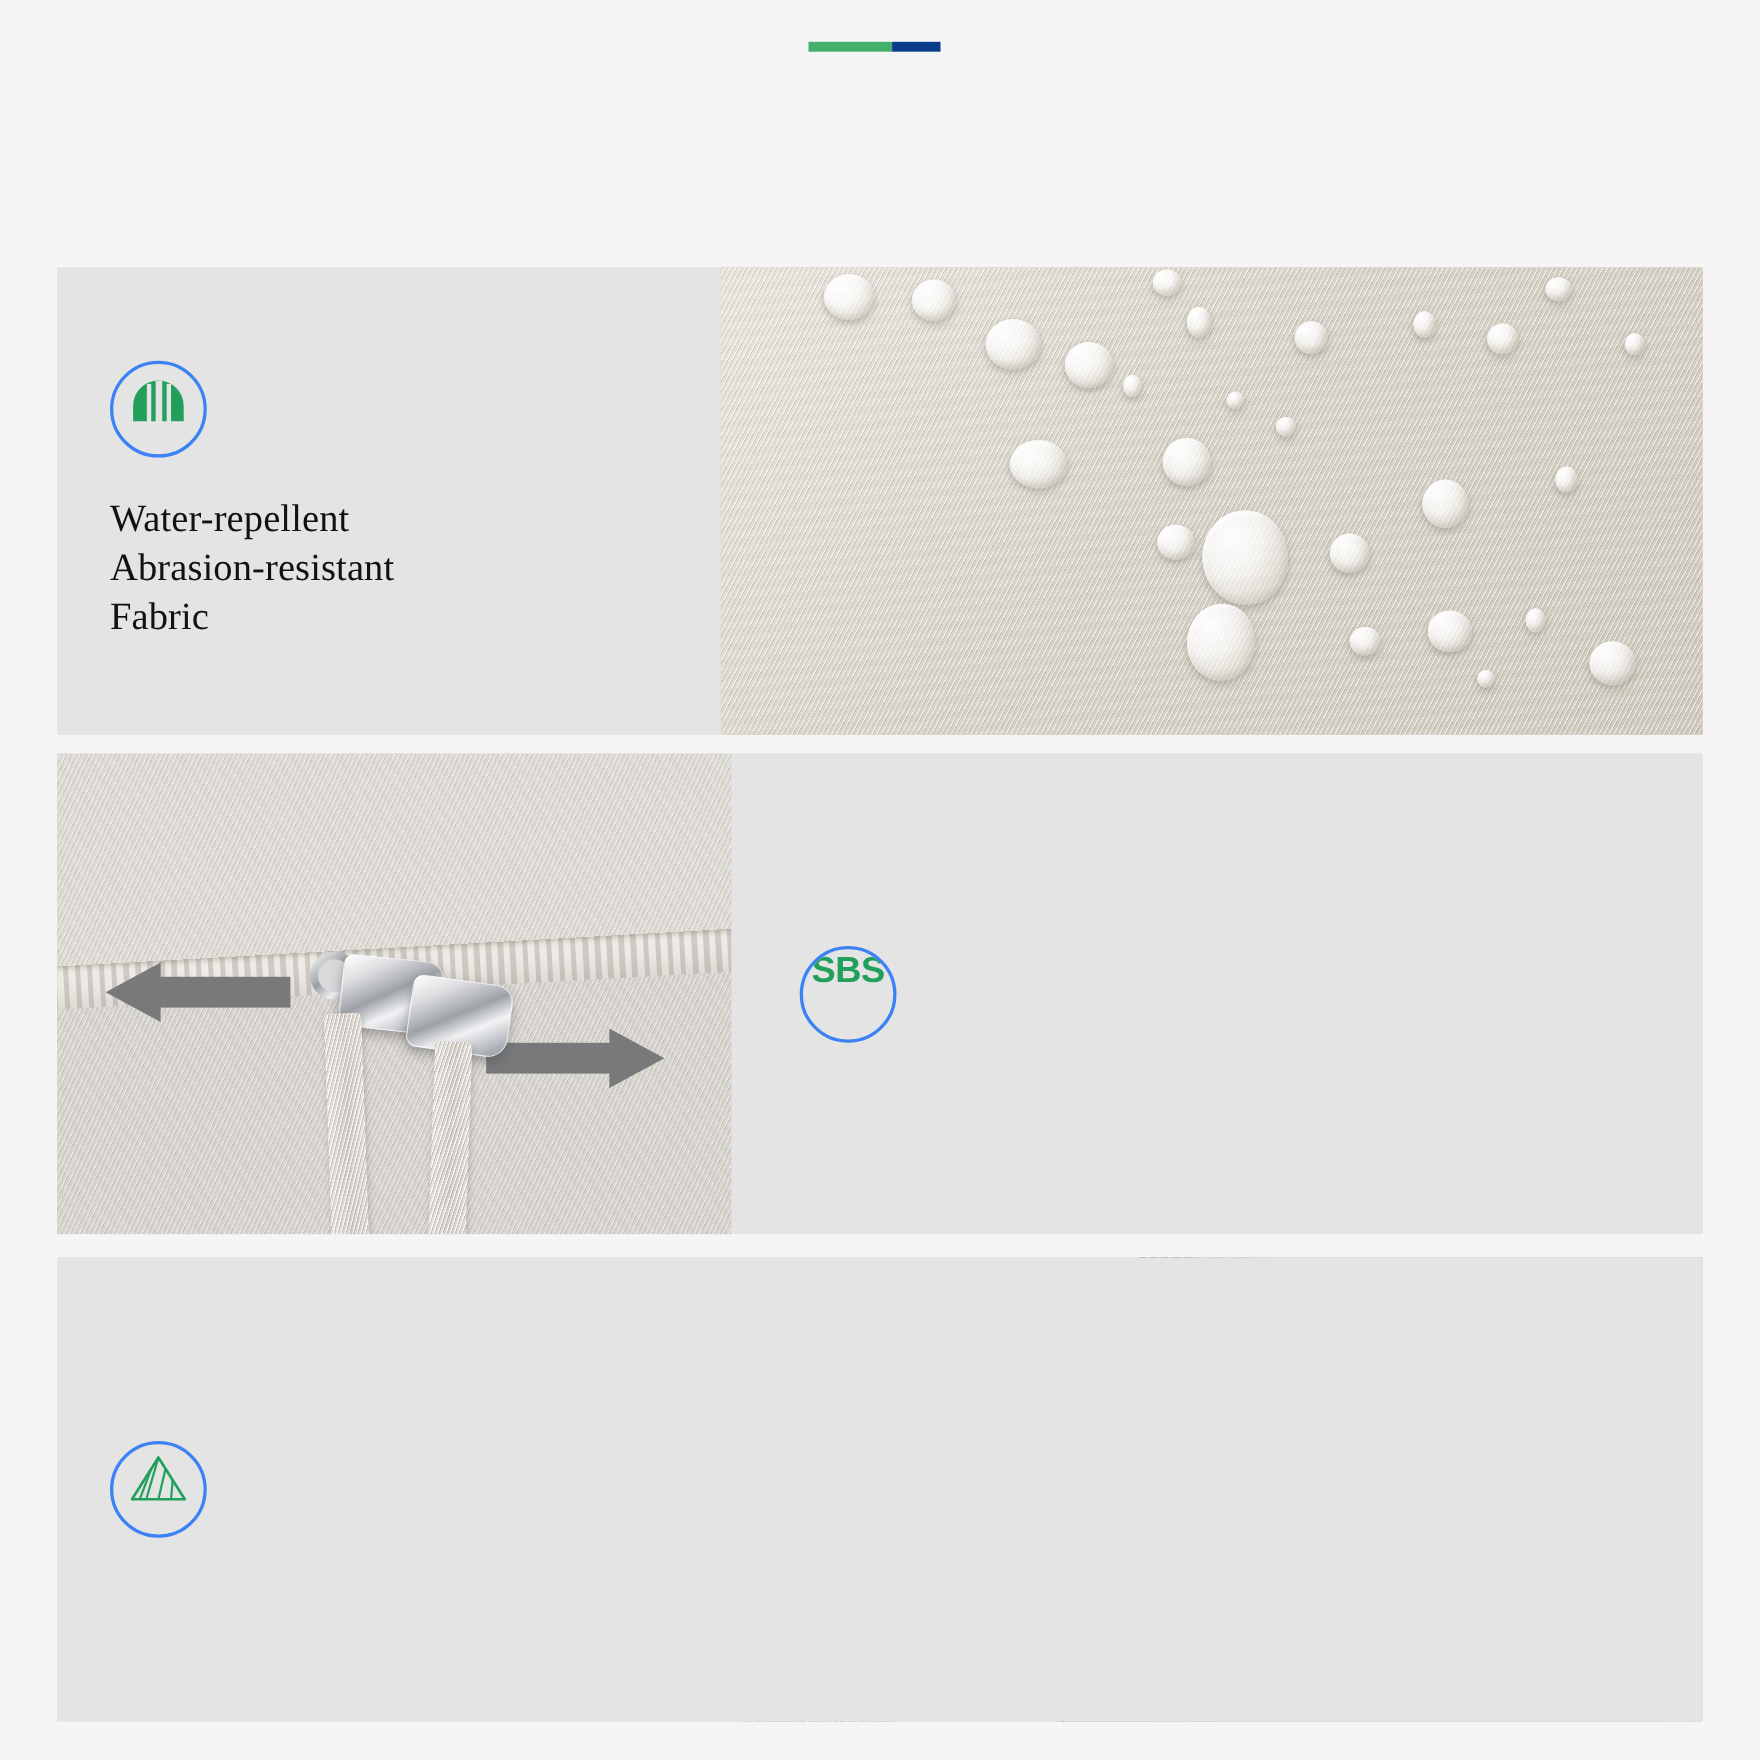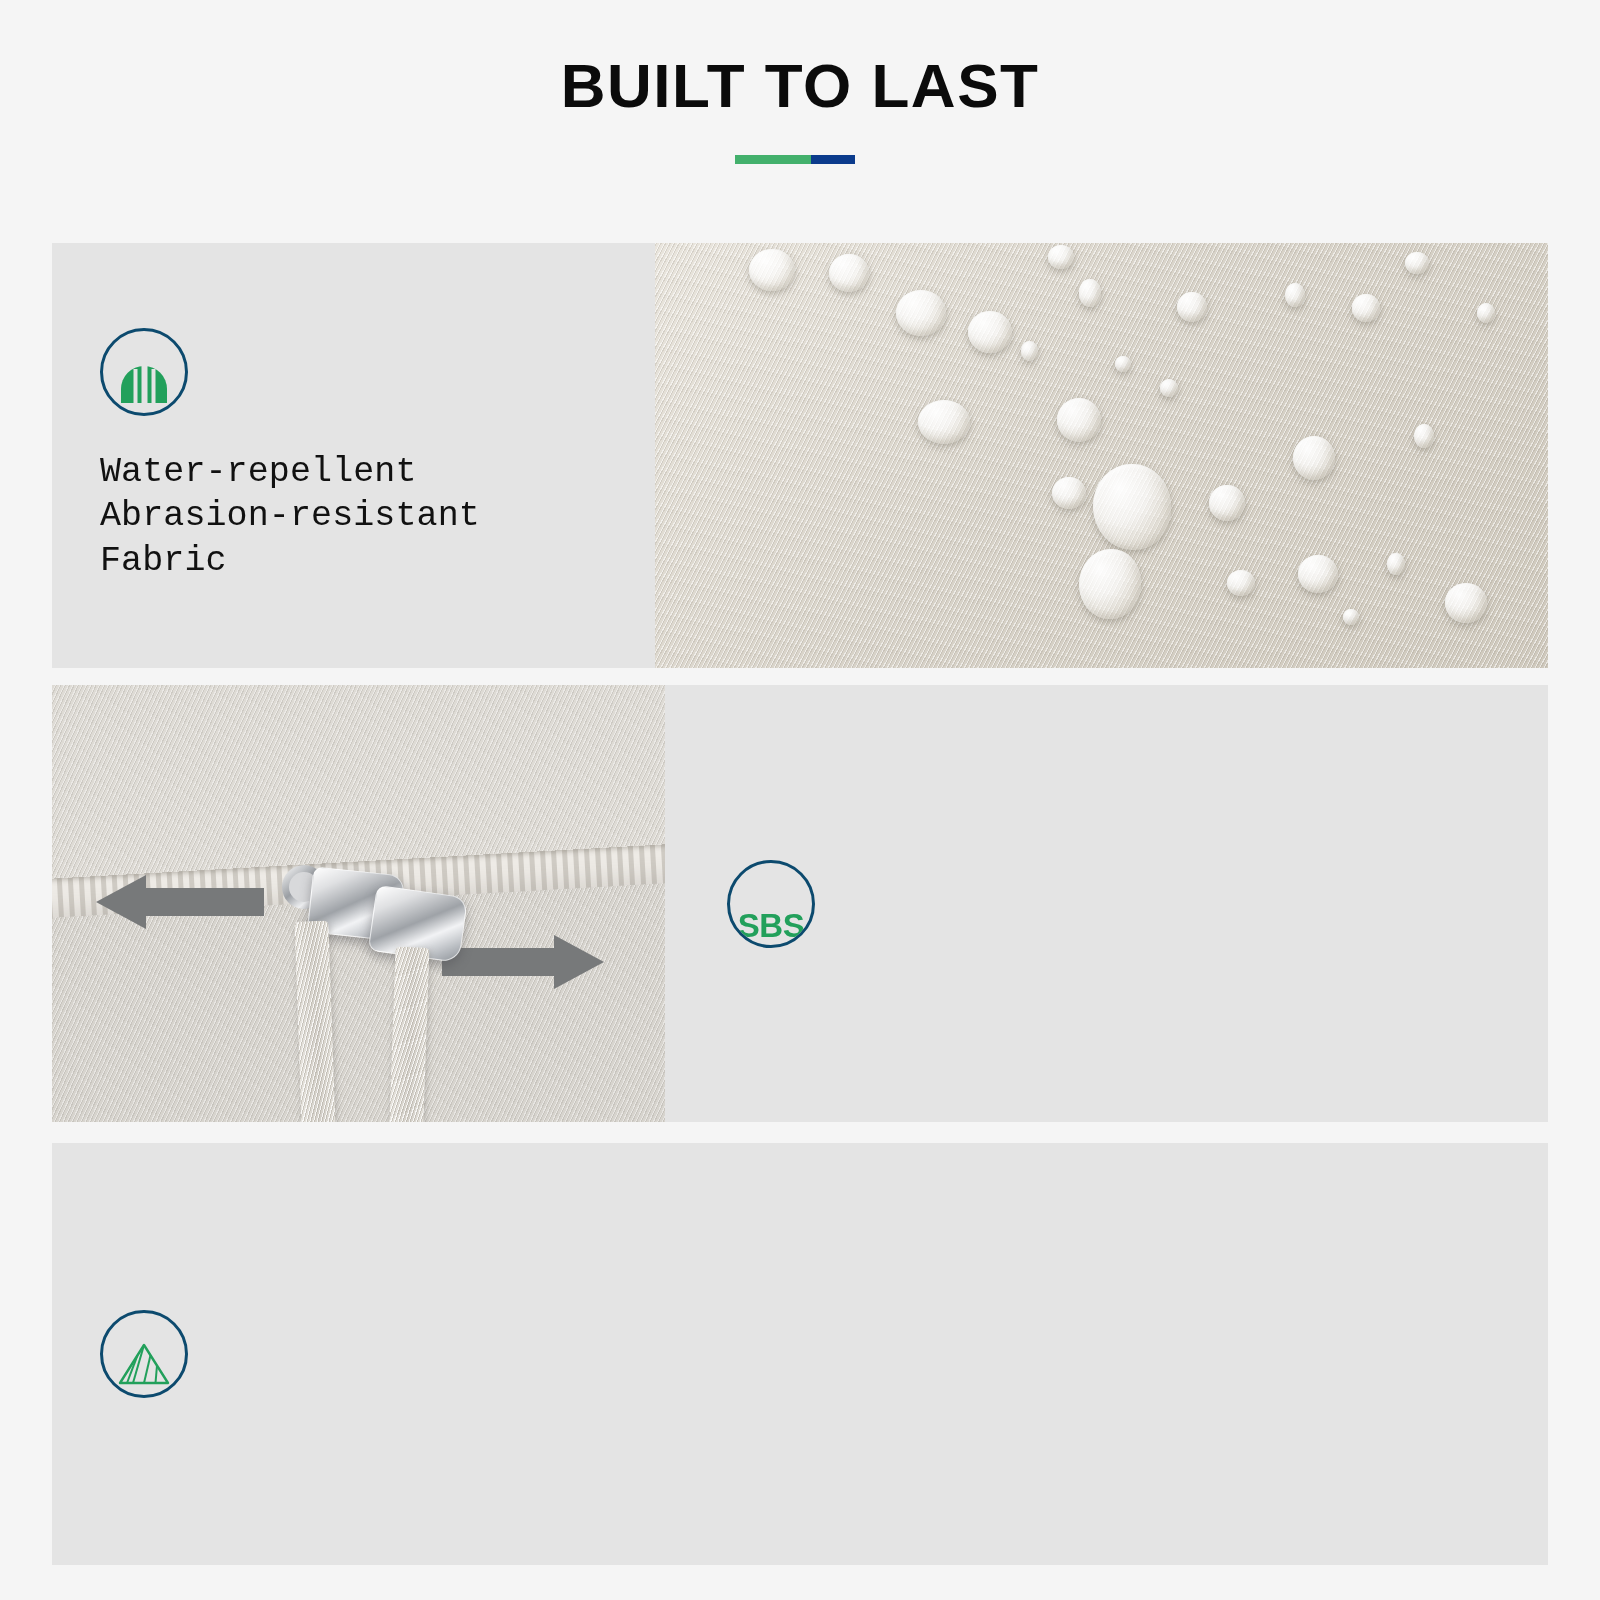"BUILT TO LAST" div.title { html: <div>BUILT TO LAST</div> -> none }
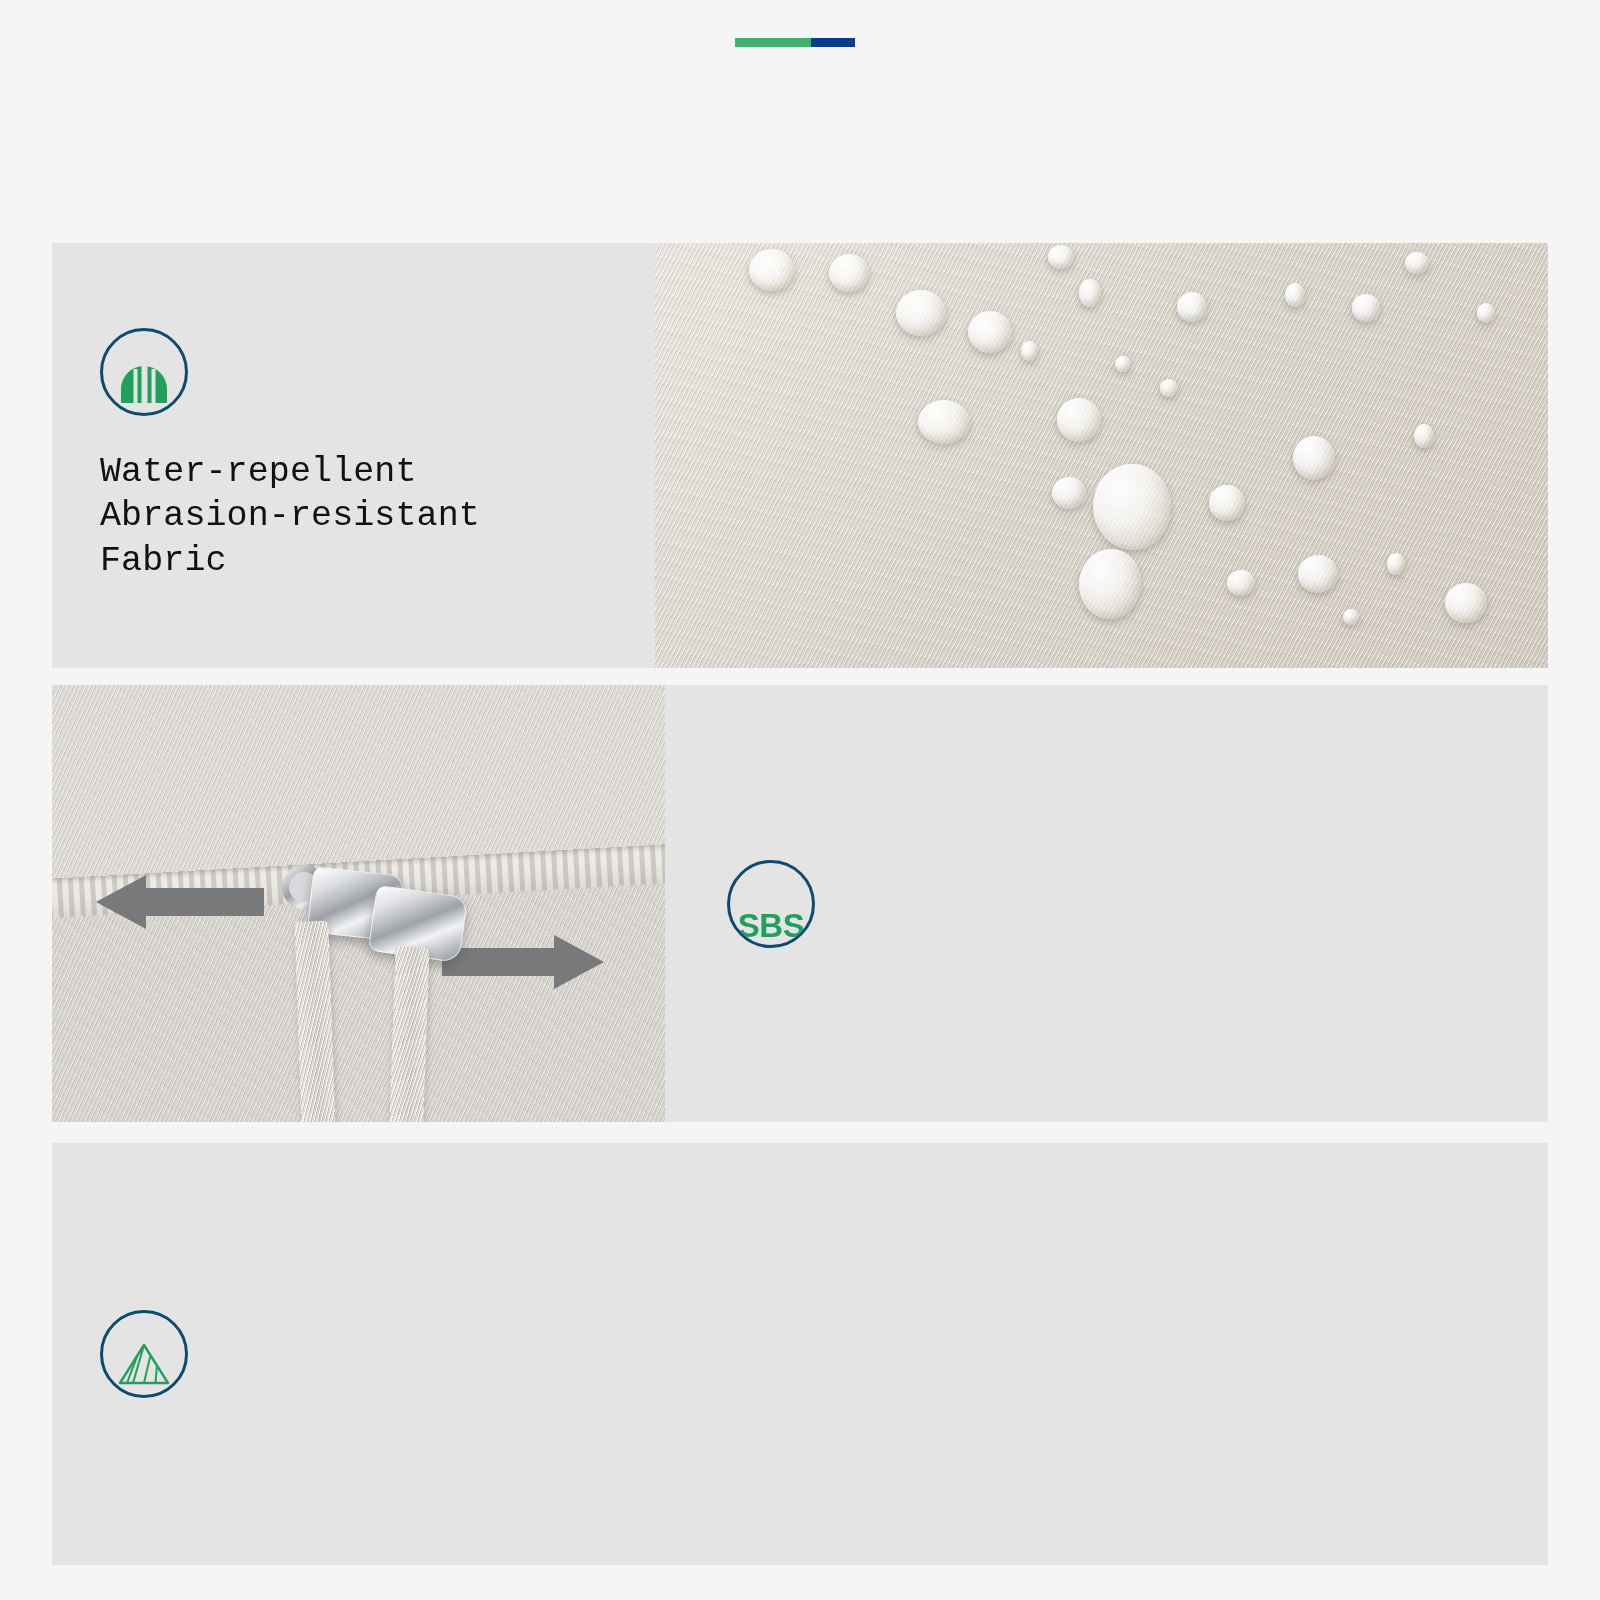"Water-repellent" .caption { font-family: Liberation Mono, monospace -> Liberation Serif, serif }
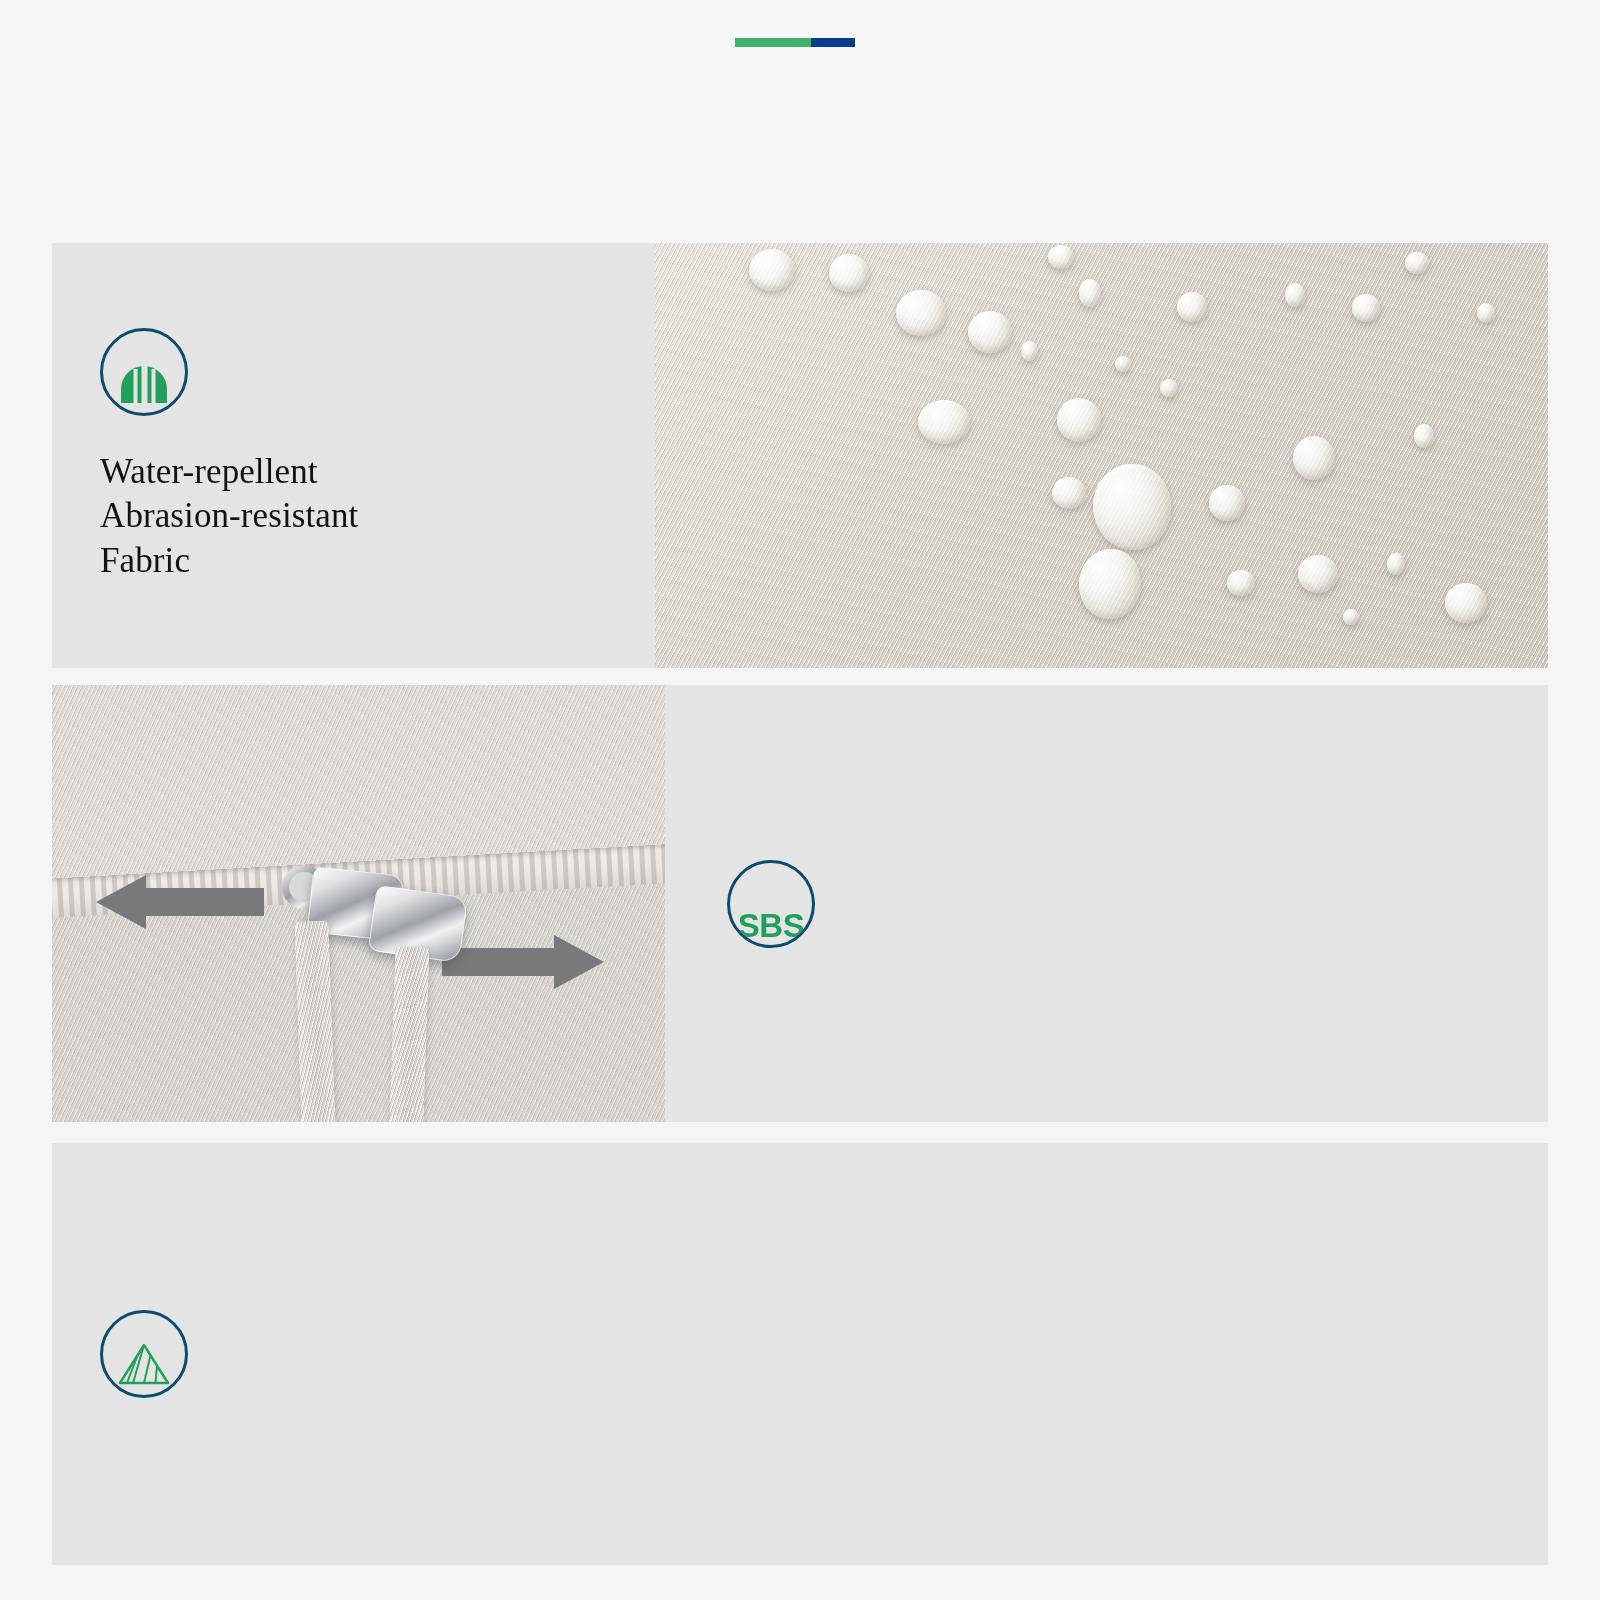"SBS" .icon-badge { align-items: flex-end -> flex-start; border: 3px solid #0c4a6e -> 3px solid #3b82f6 }
